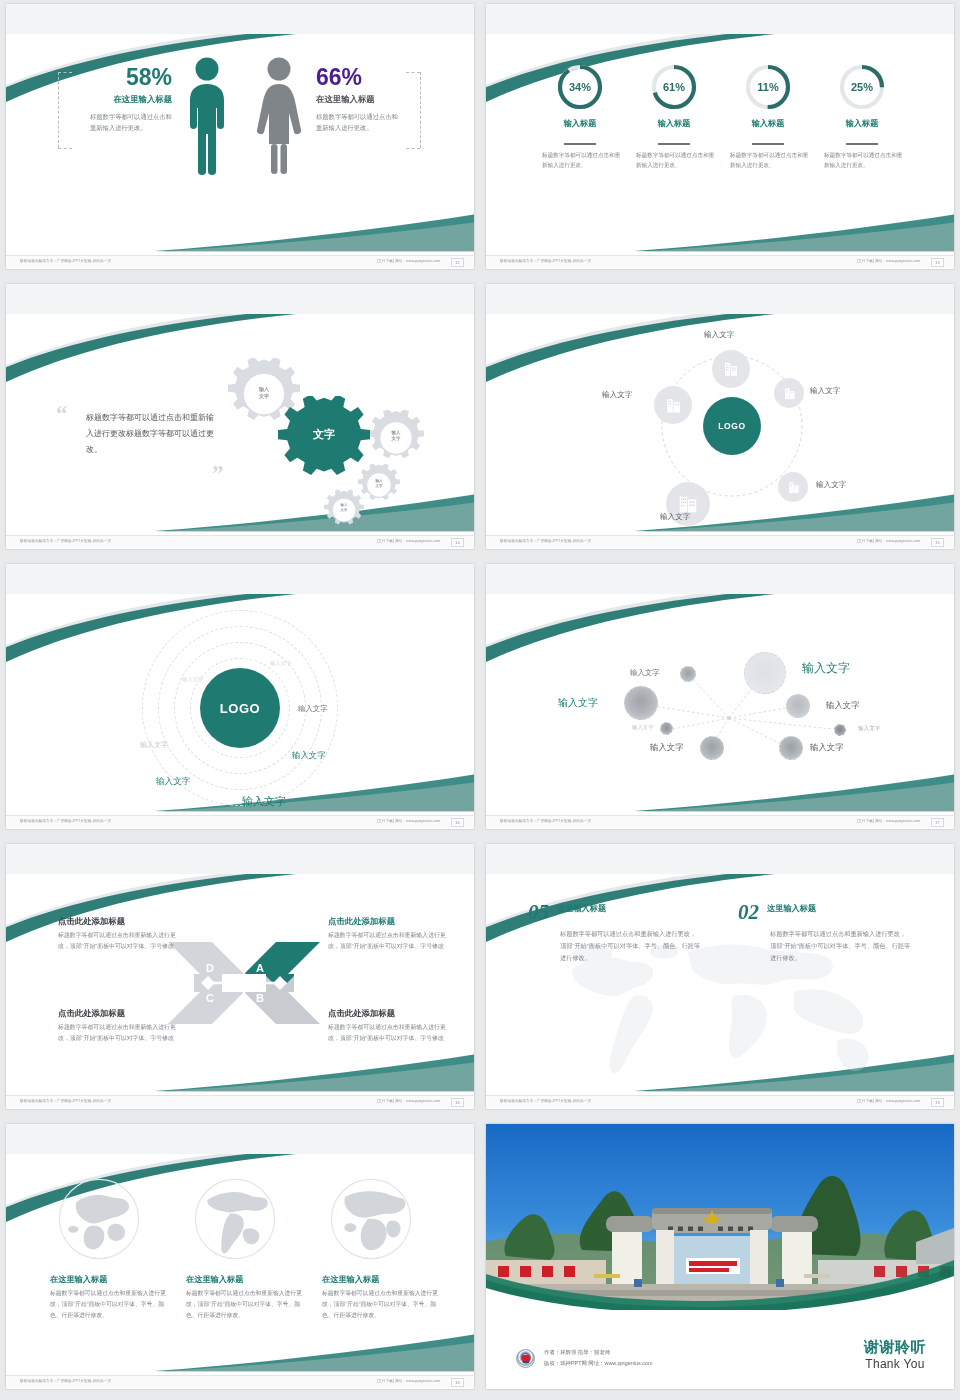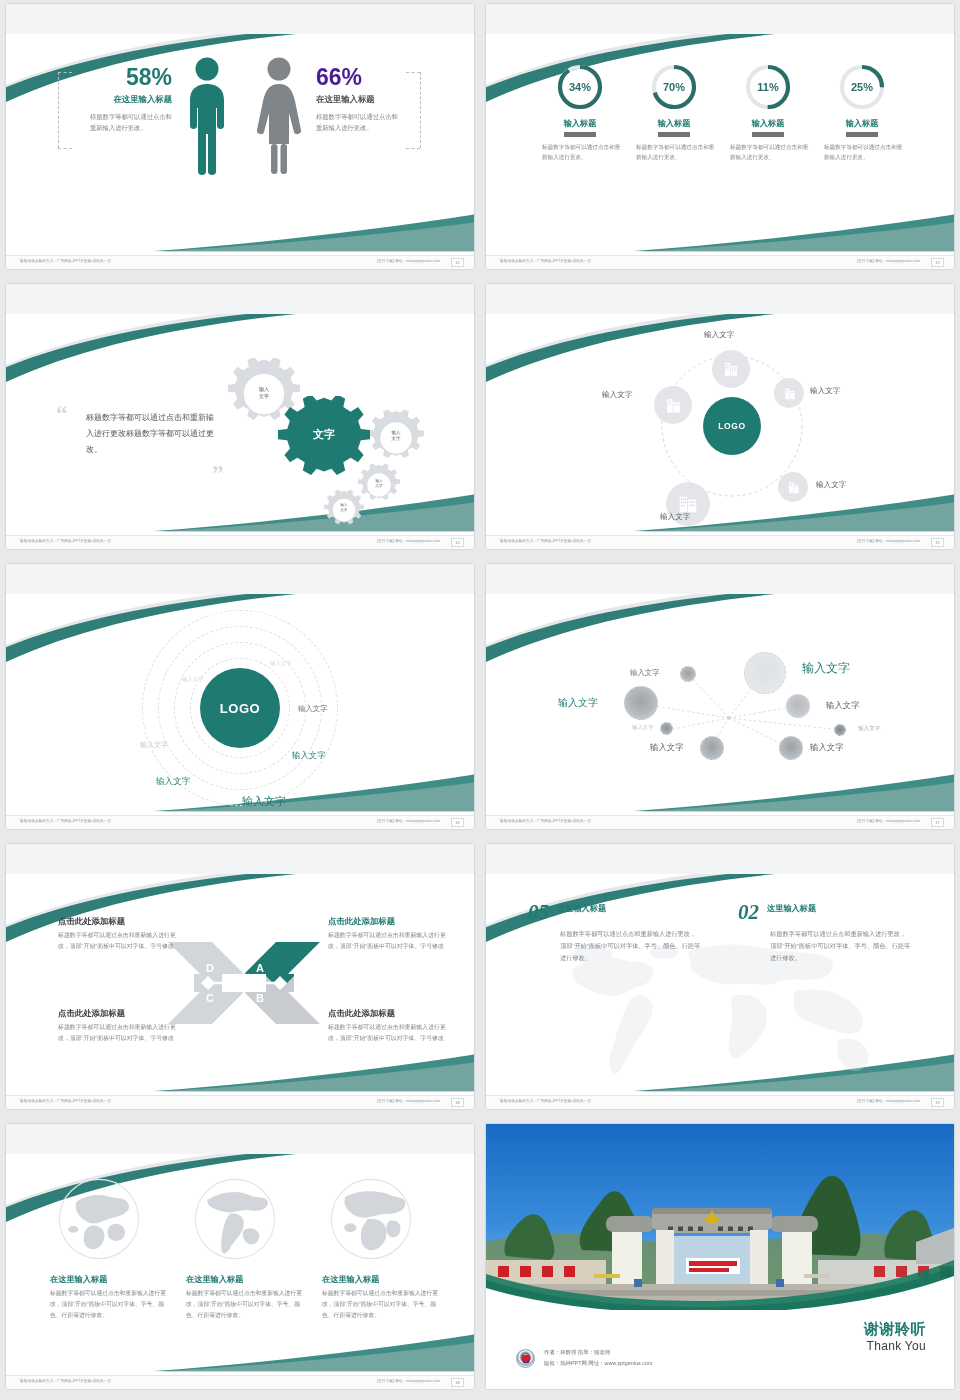"70%" div.val { text: 70% -> 61% }
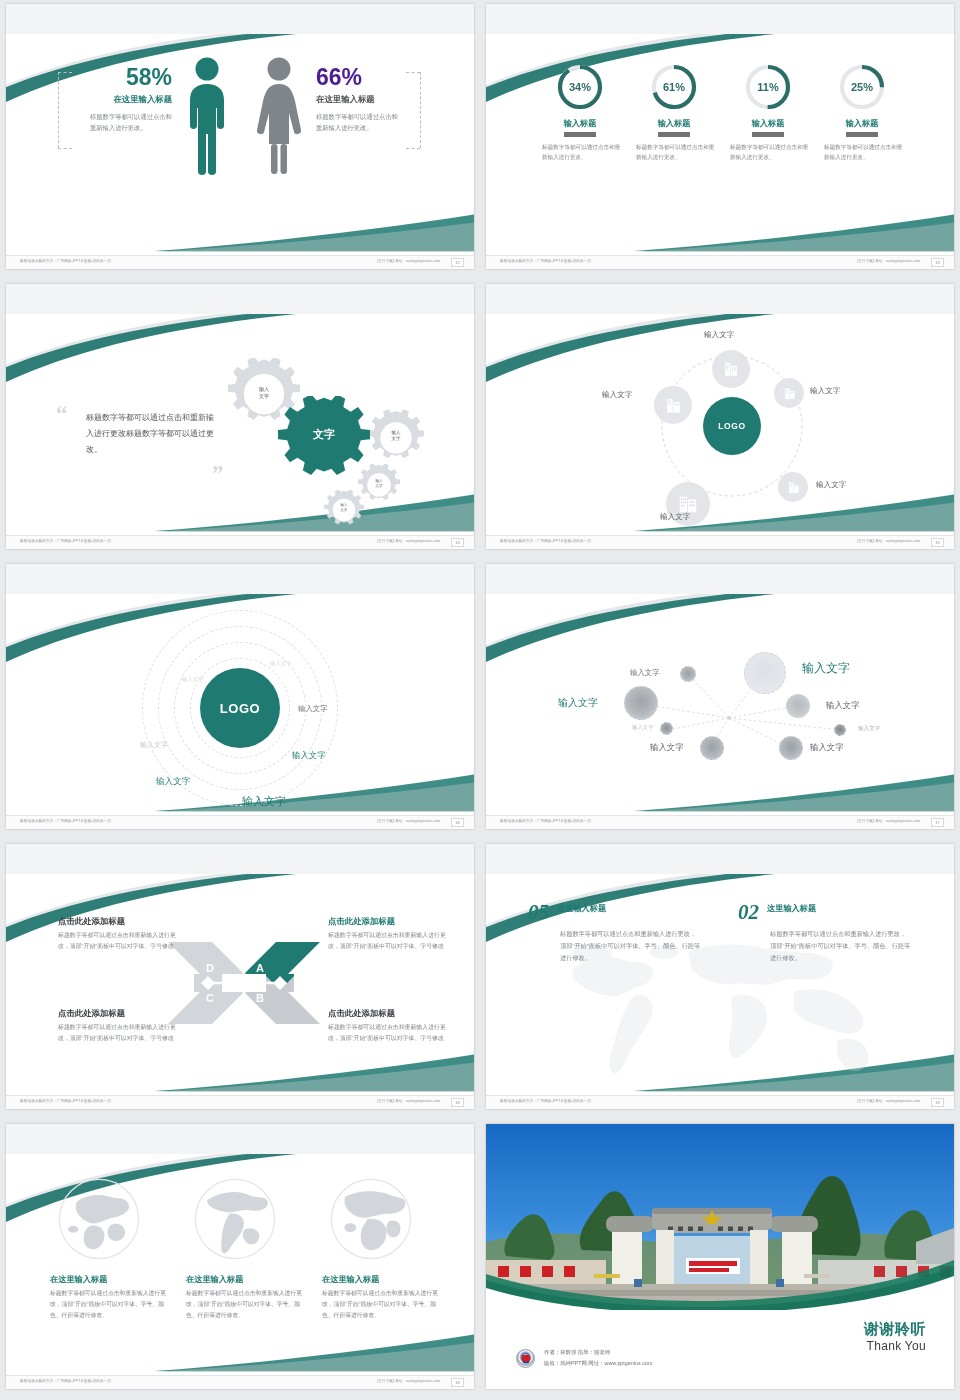"输入标题" .donut-cap { border-bottom: 5px solid #737373 -> 2px solid #737373; padding-bottom: 3px -> 14px }
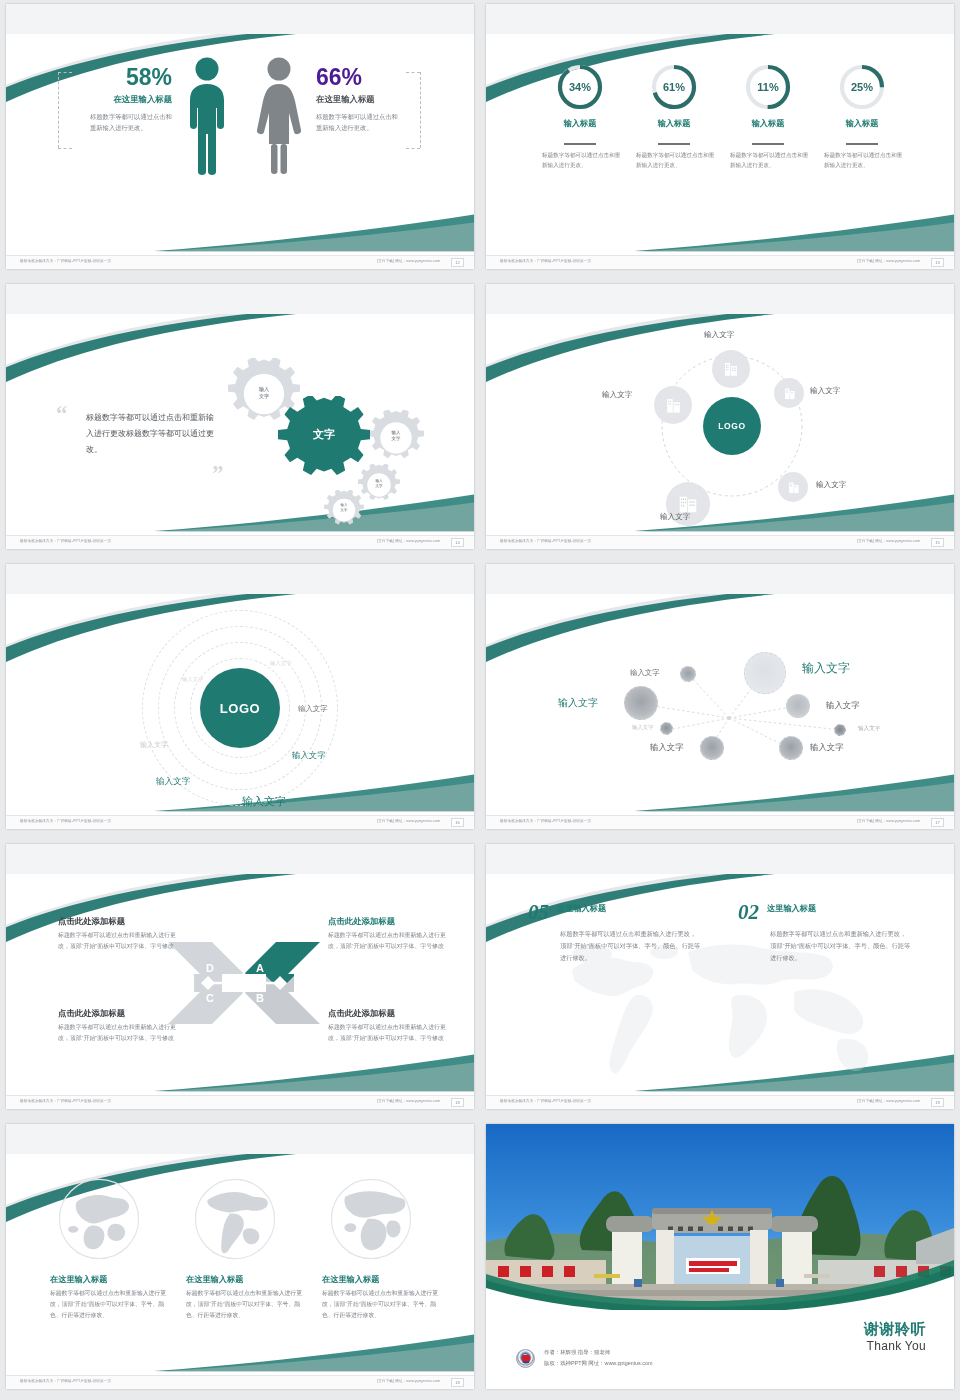"谢谢聆听" div { bottom: 36px -> 18px; text-align: right -> center }
